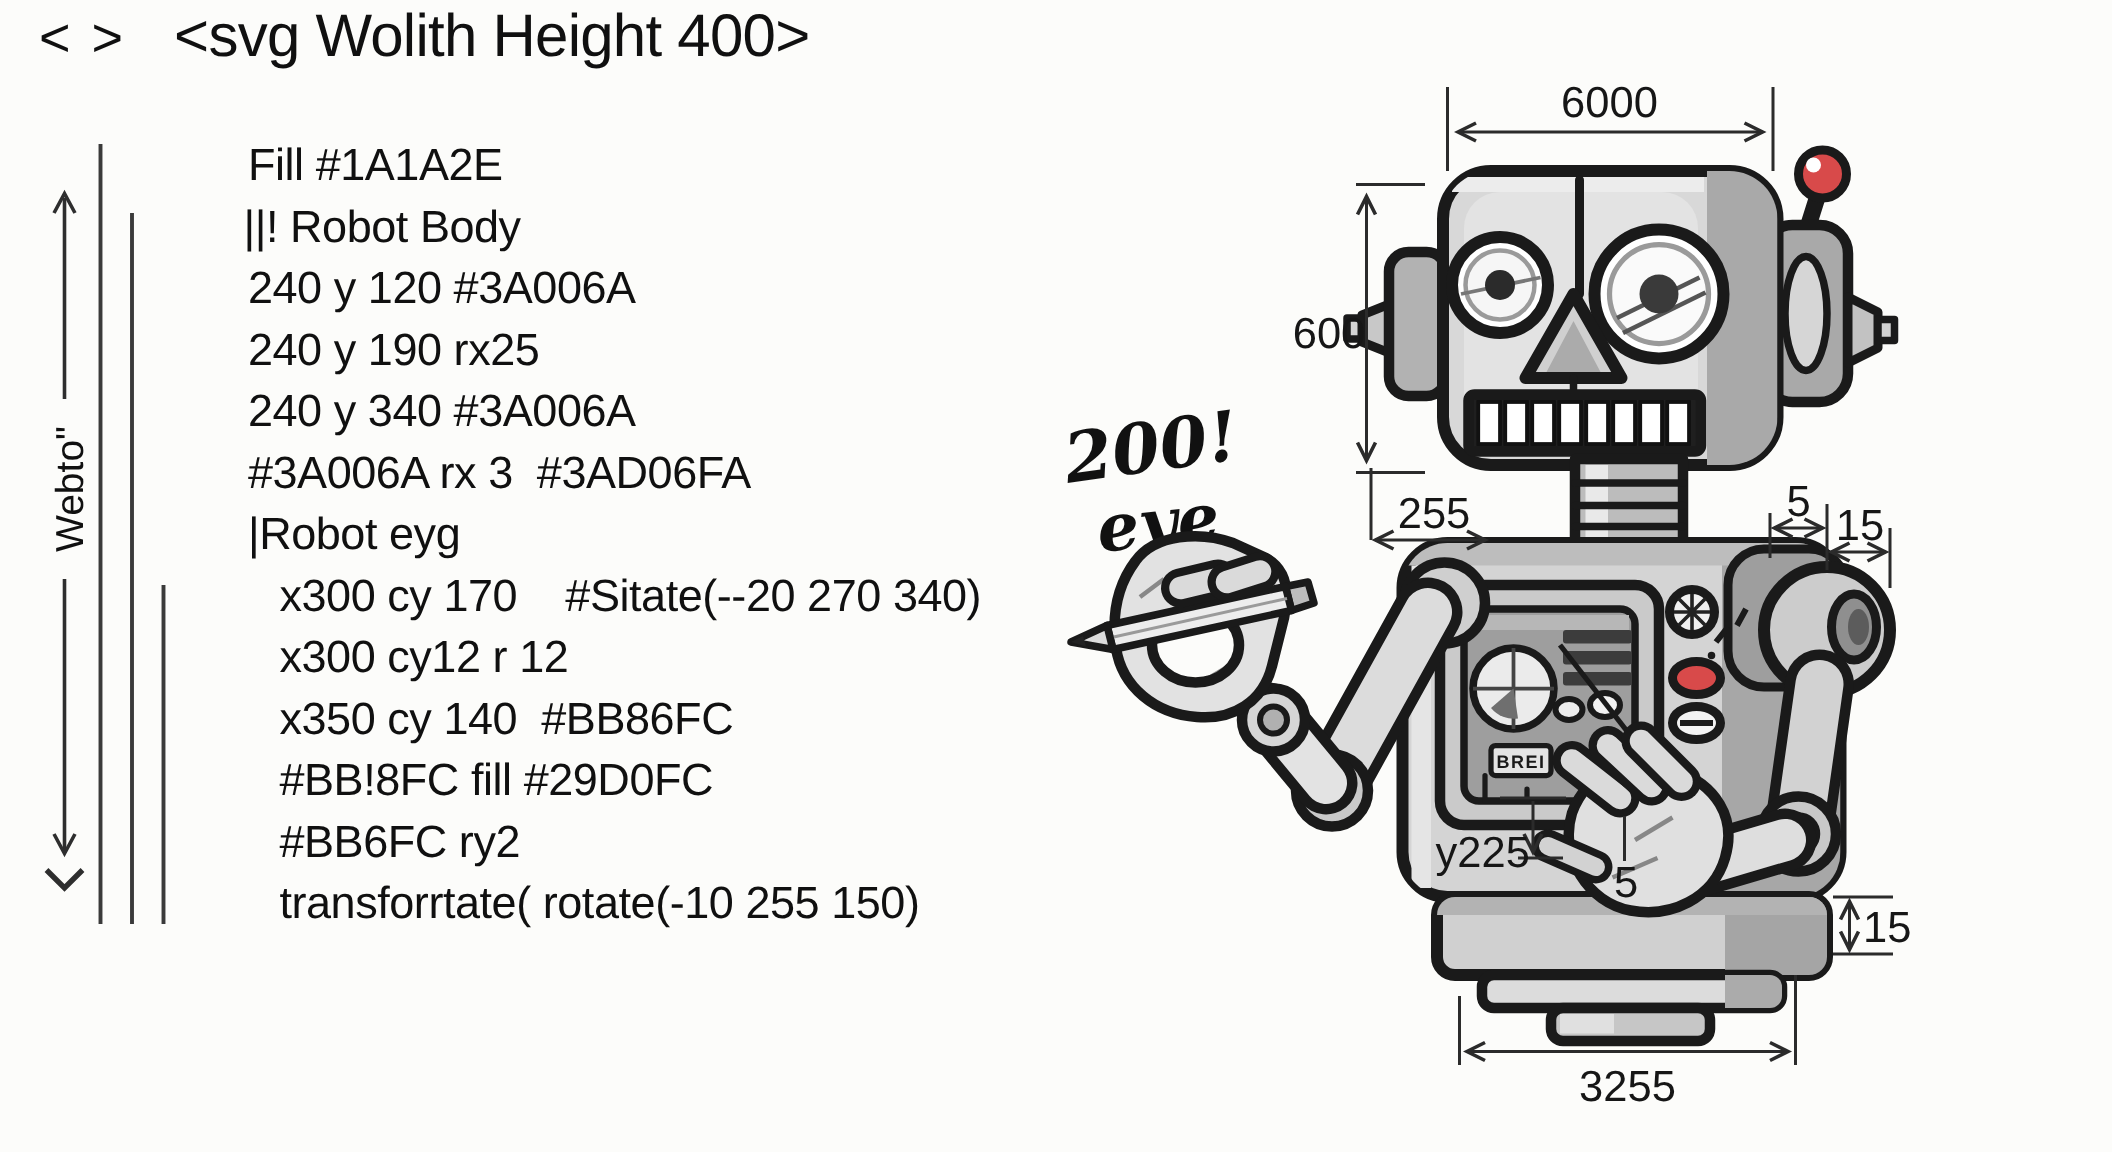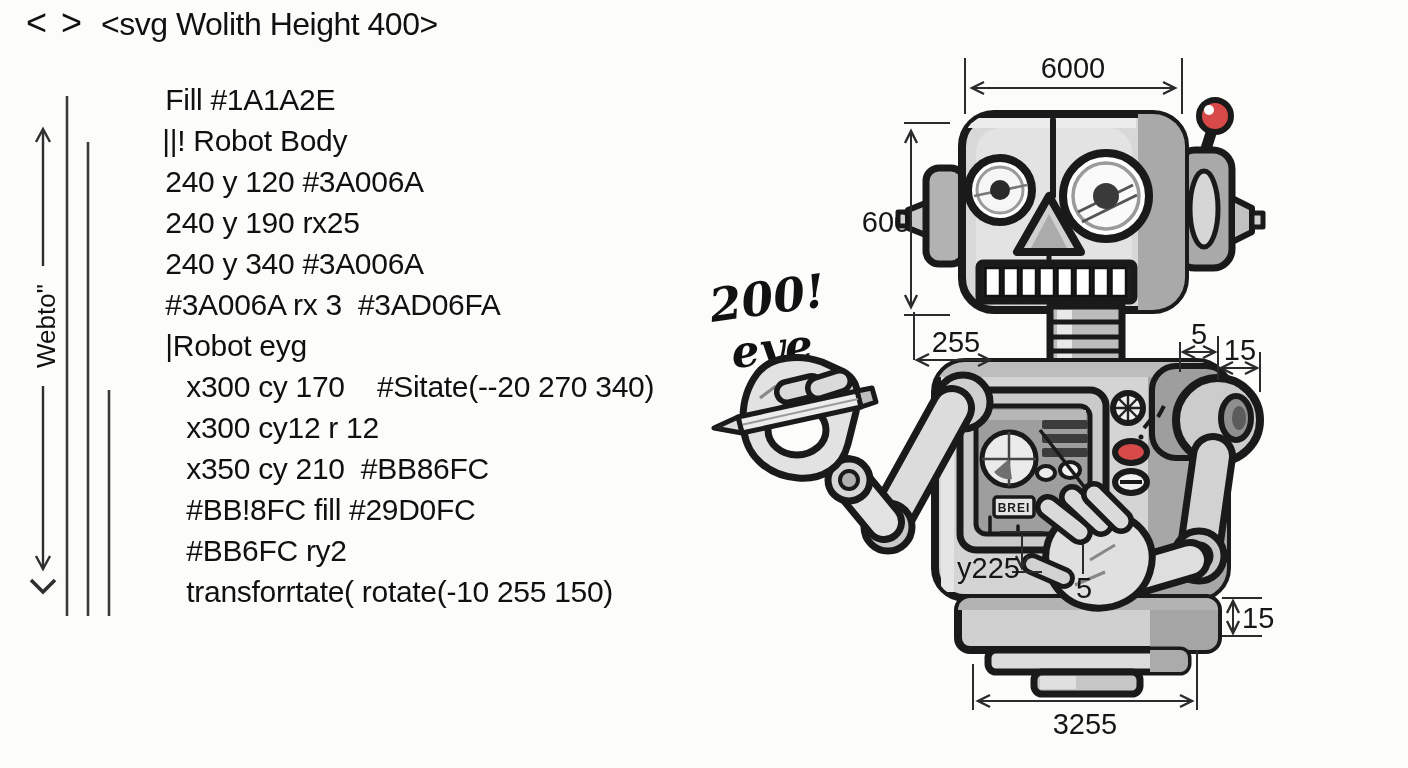"<svg Wolith Height 400>" .code-title { font-size: 32px -> 40px; margin-left: 5px -> 20px }
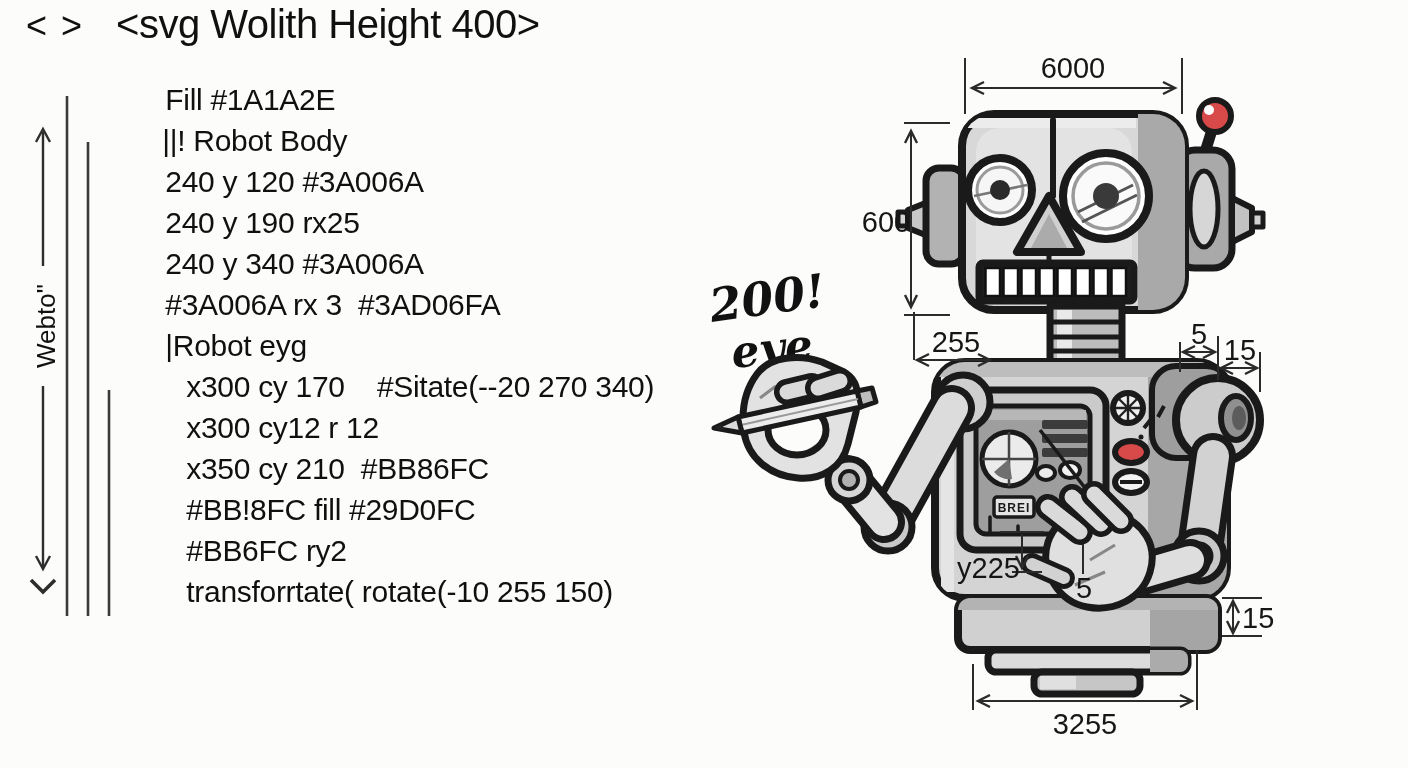"Fill #1A1A2E" .code-lines { top: 38px -> 49px }
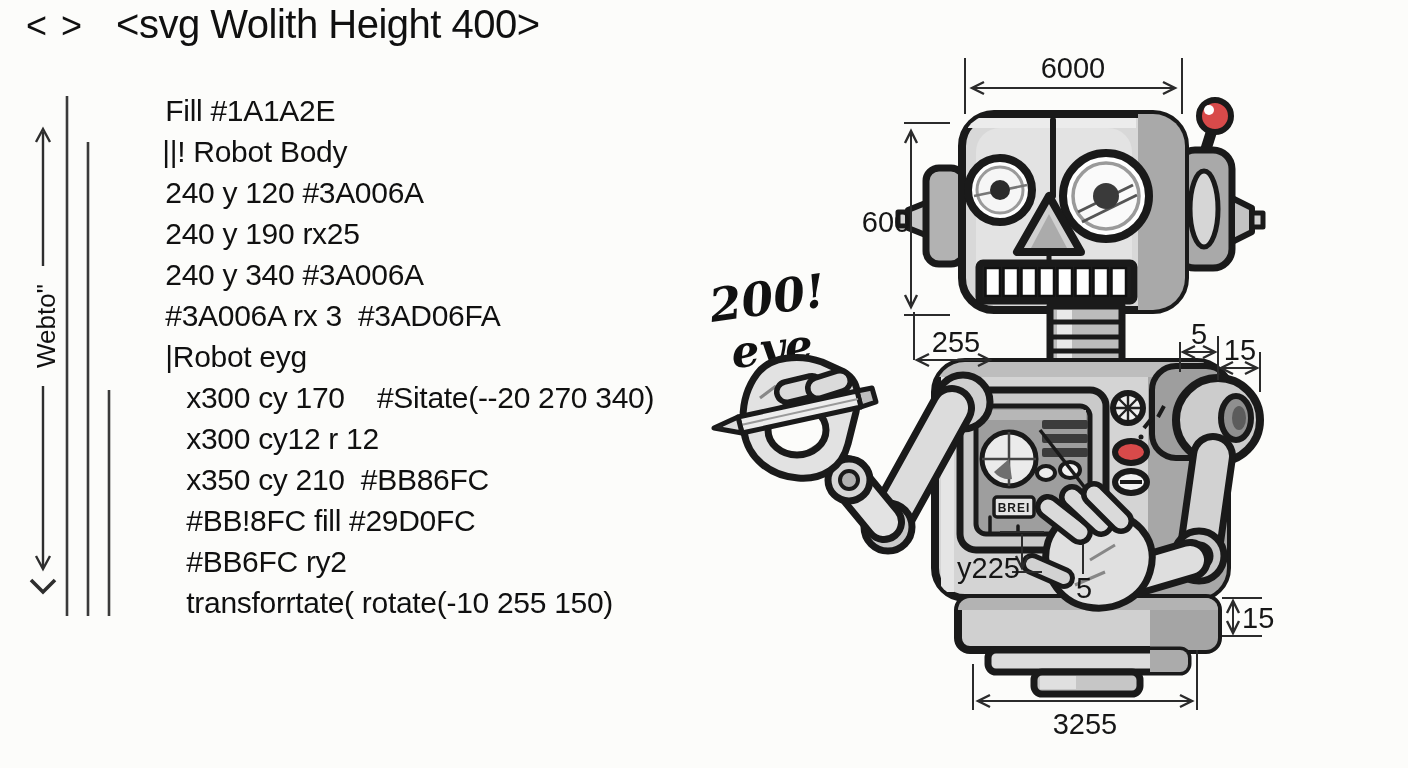"x350 cy 210 #BB86FC" span { text: 210 -> 140 }
